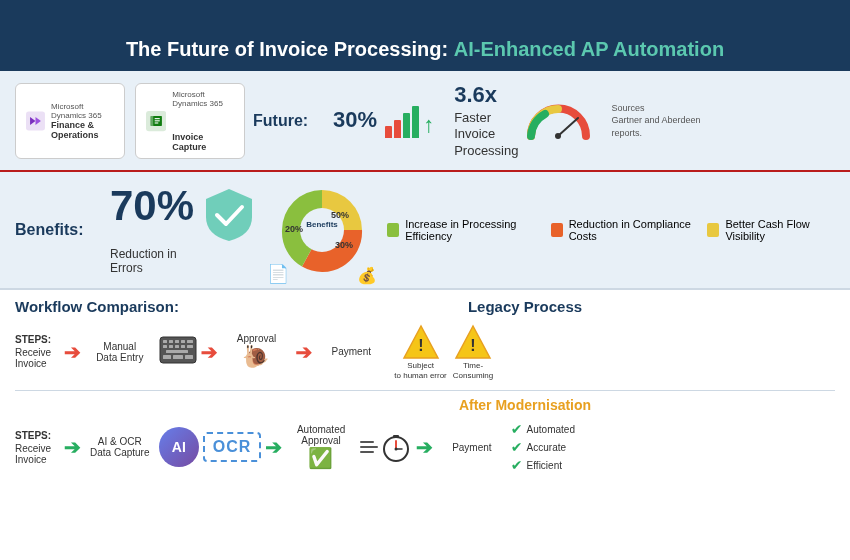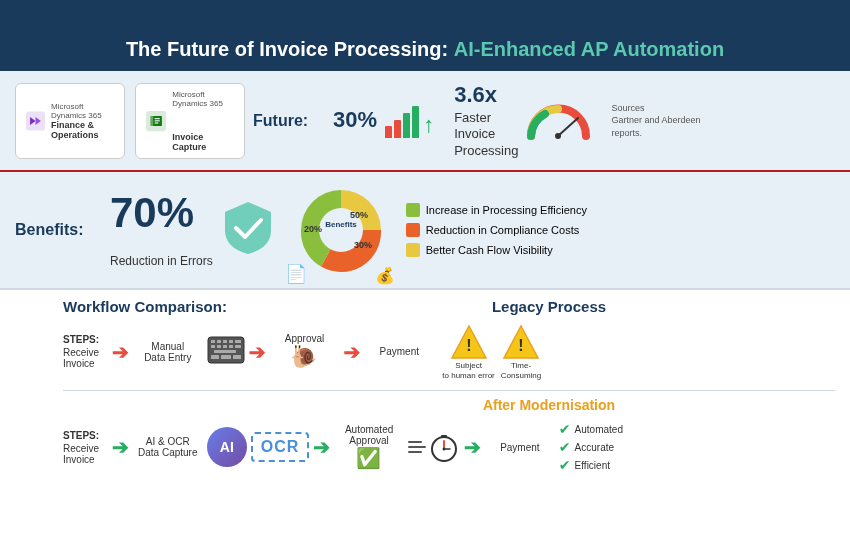"70%" .percent-box { align-items: center -> flex-start }
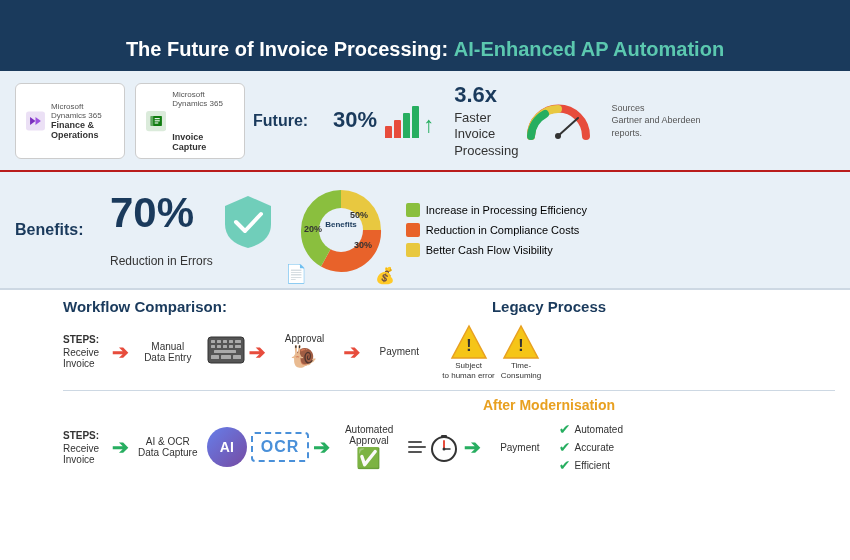"Increase in Processing Efficiency" .benefits-legend { flex-direction: column -> row }
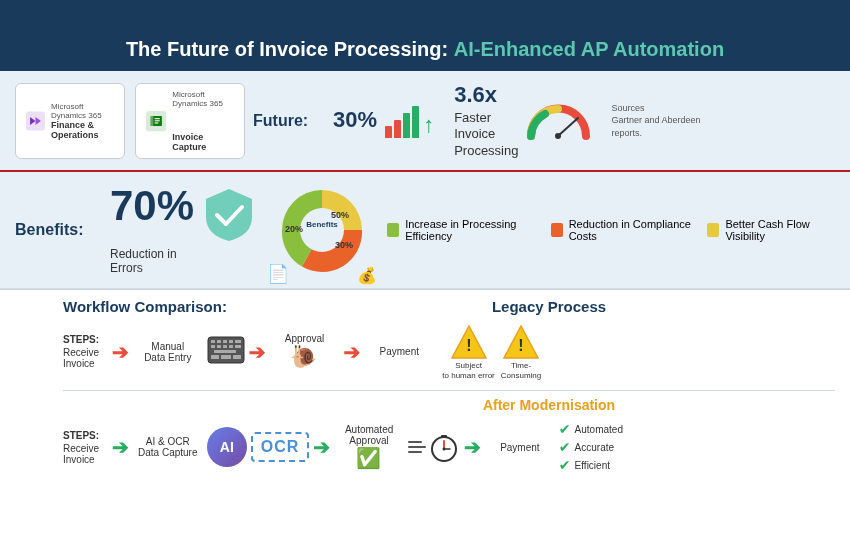"Workflow Comparison:" .workflow-section { margin-left: 48px -> none }
